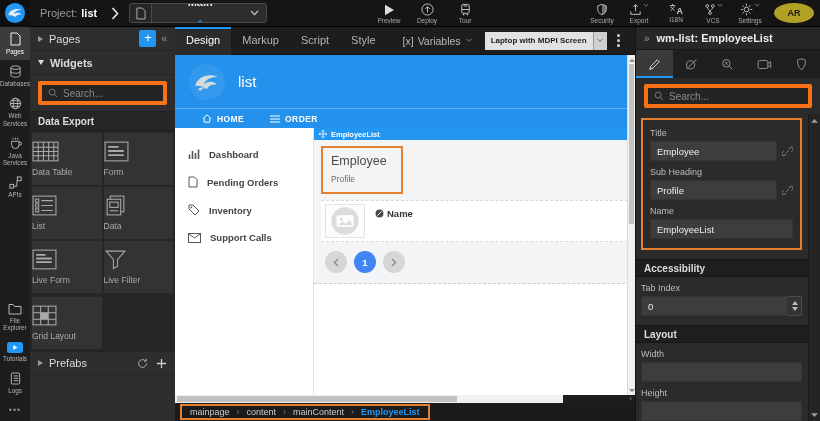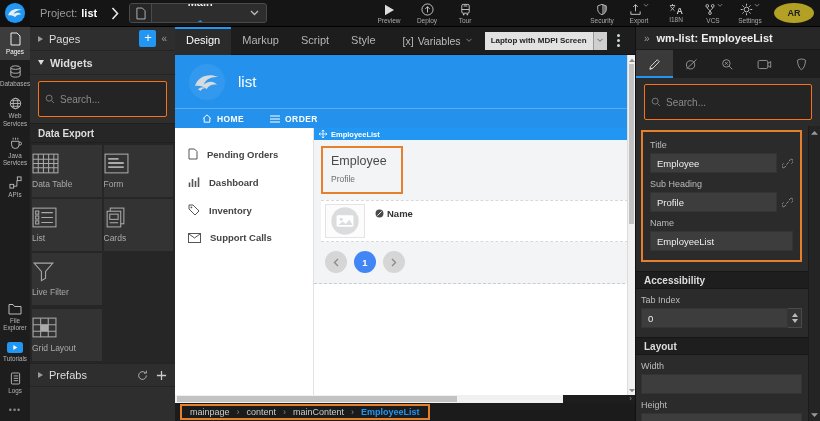"Search..." .search-box { border: 1px solid #f97316 -> 4px solid #f97316; height: 36px -> 24px }
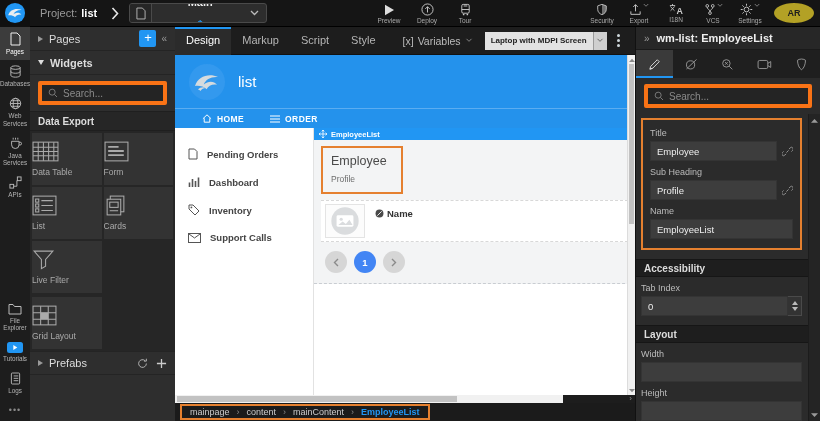"Pending Orders" div.sn-item { order: before "Dashboard" -> after "Dashboard" }
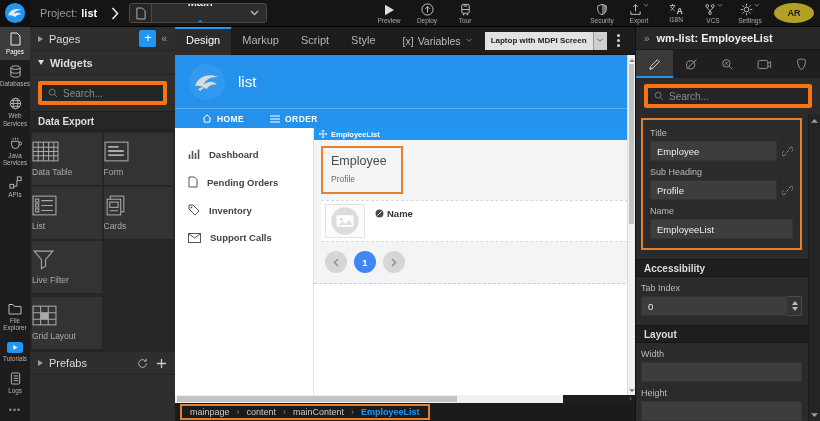"Cards" div.tlabel { text: Cards -> Data }
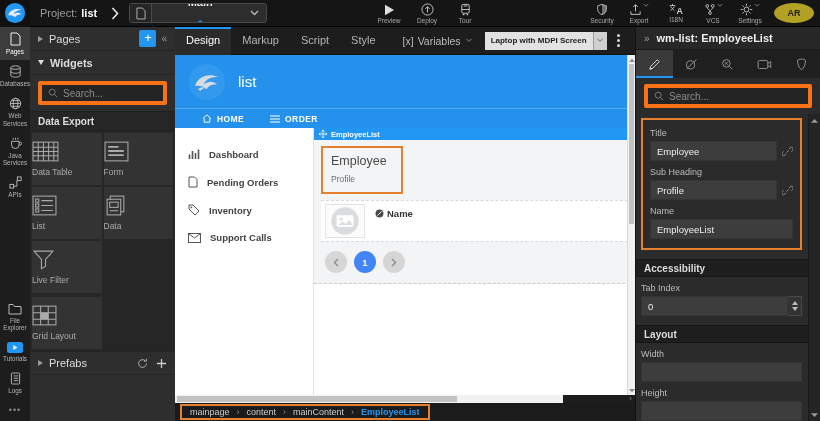"Live Form" div.tile { html: none -> <div> <svg> <rect></rect> <path></path> </svg> <div>Live Form</div> </div> }
